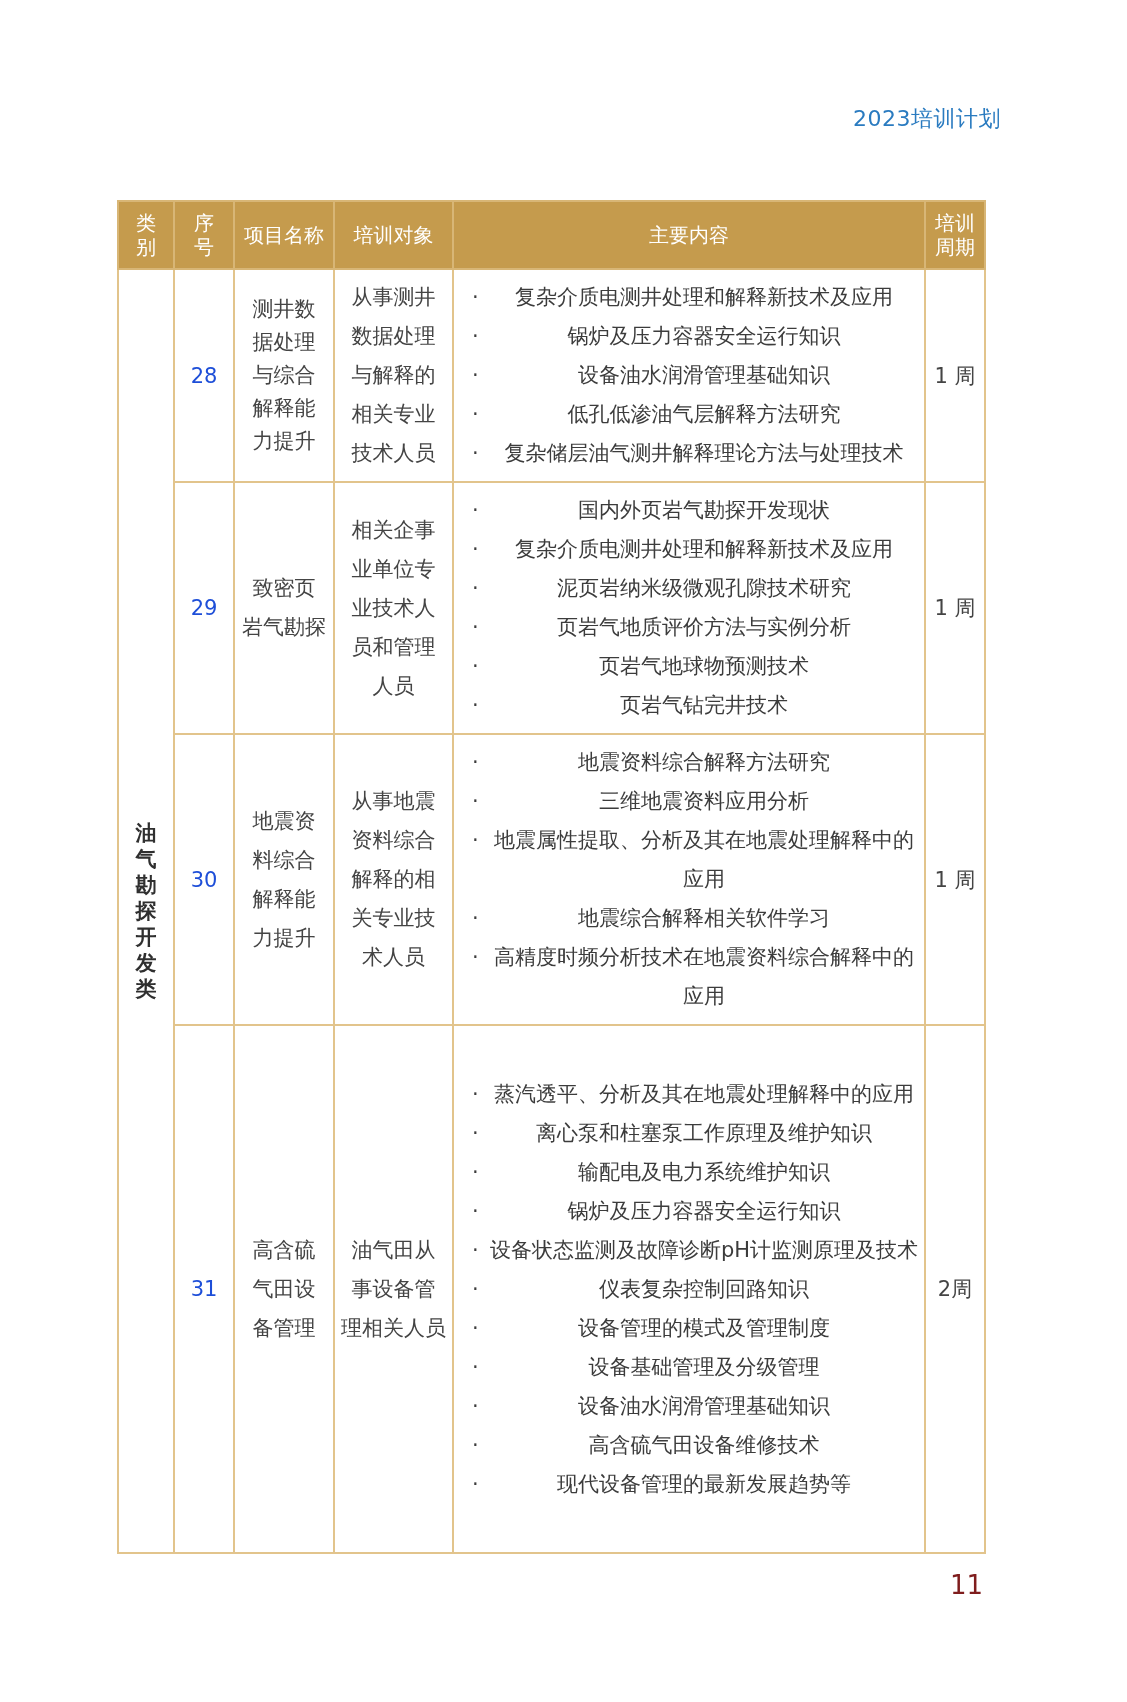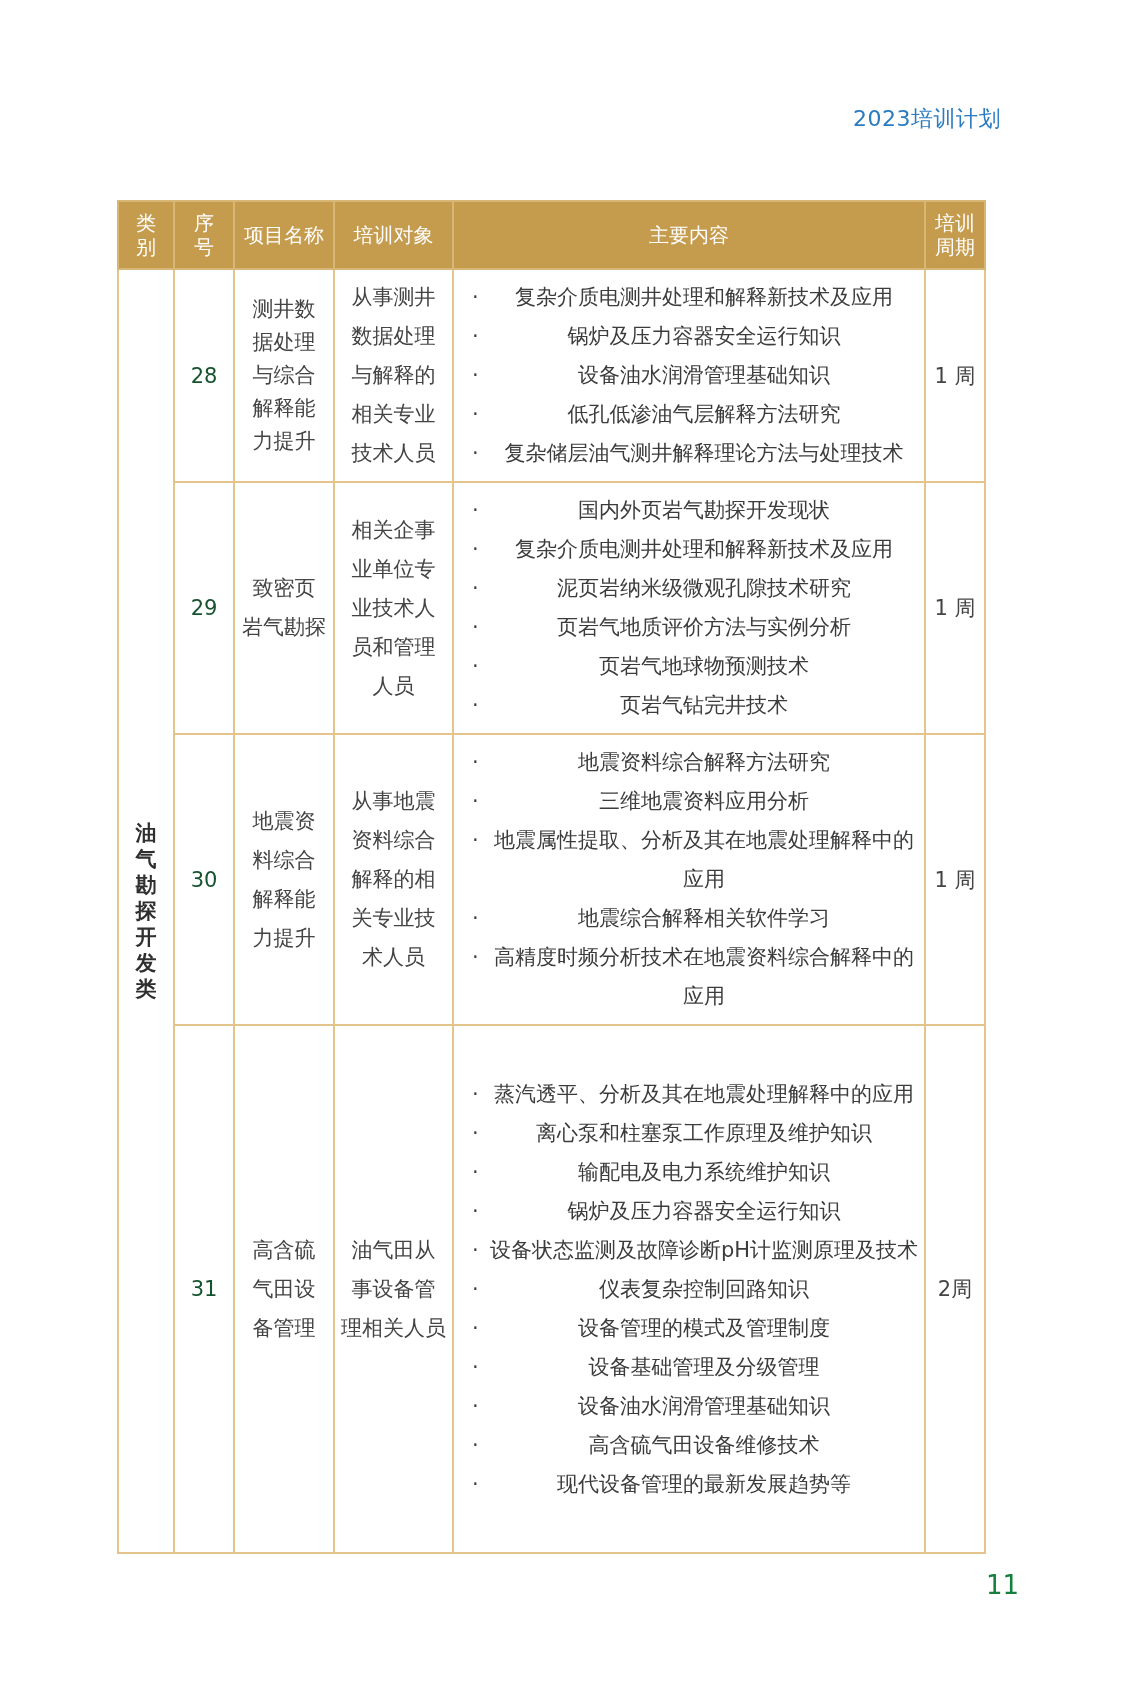"28" .num-cell { color: #14532d -> #1d4ed8 }
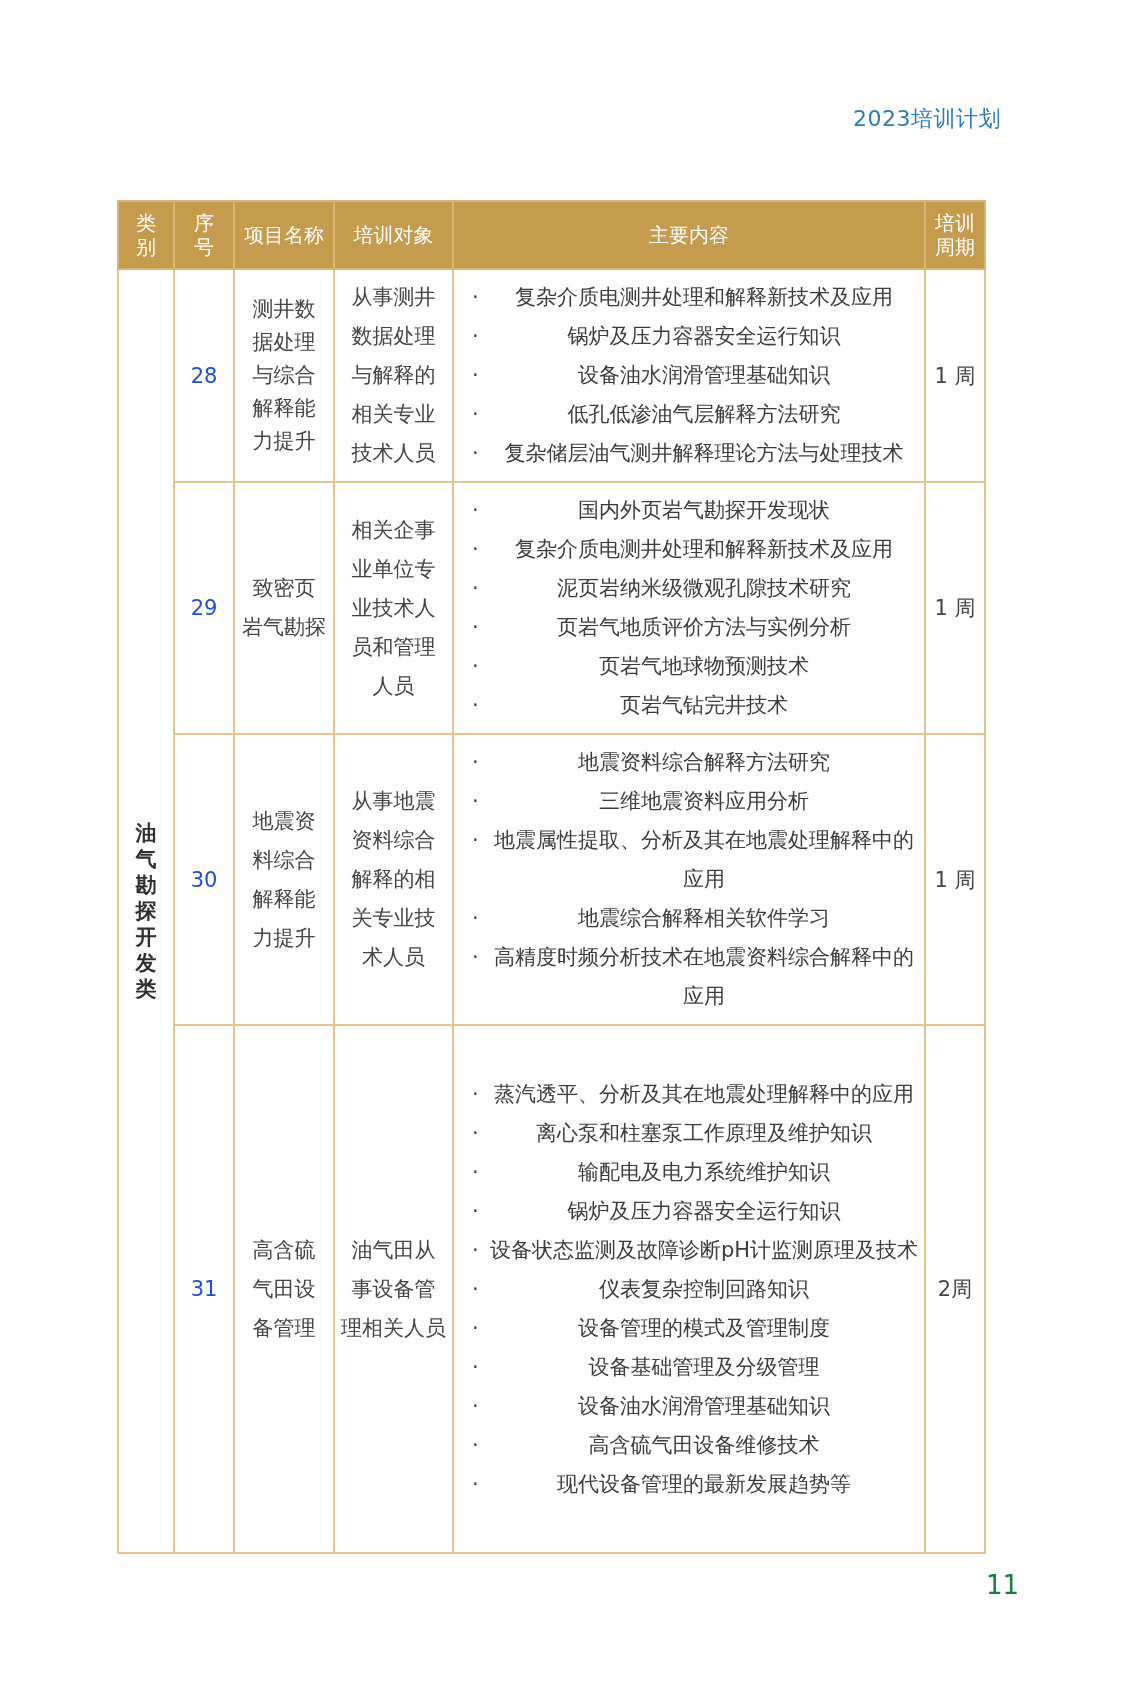"11" .page-number { color: #15803d -> #7f1d1d; margin-left: 36px -> none }
